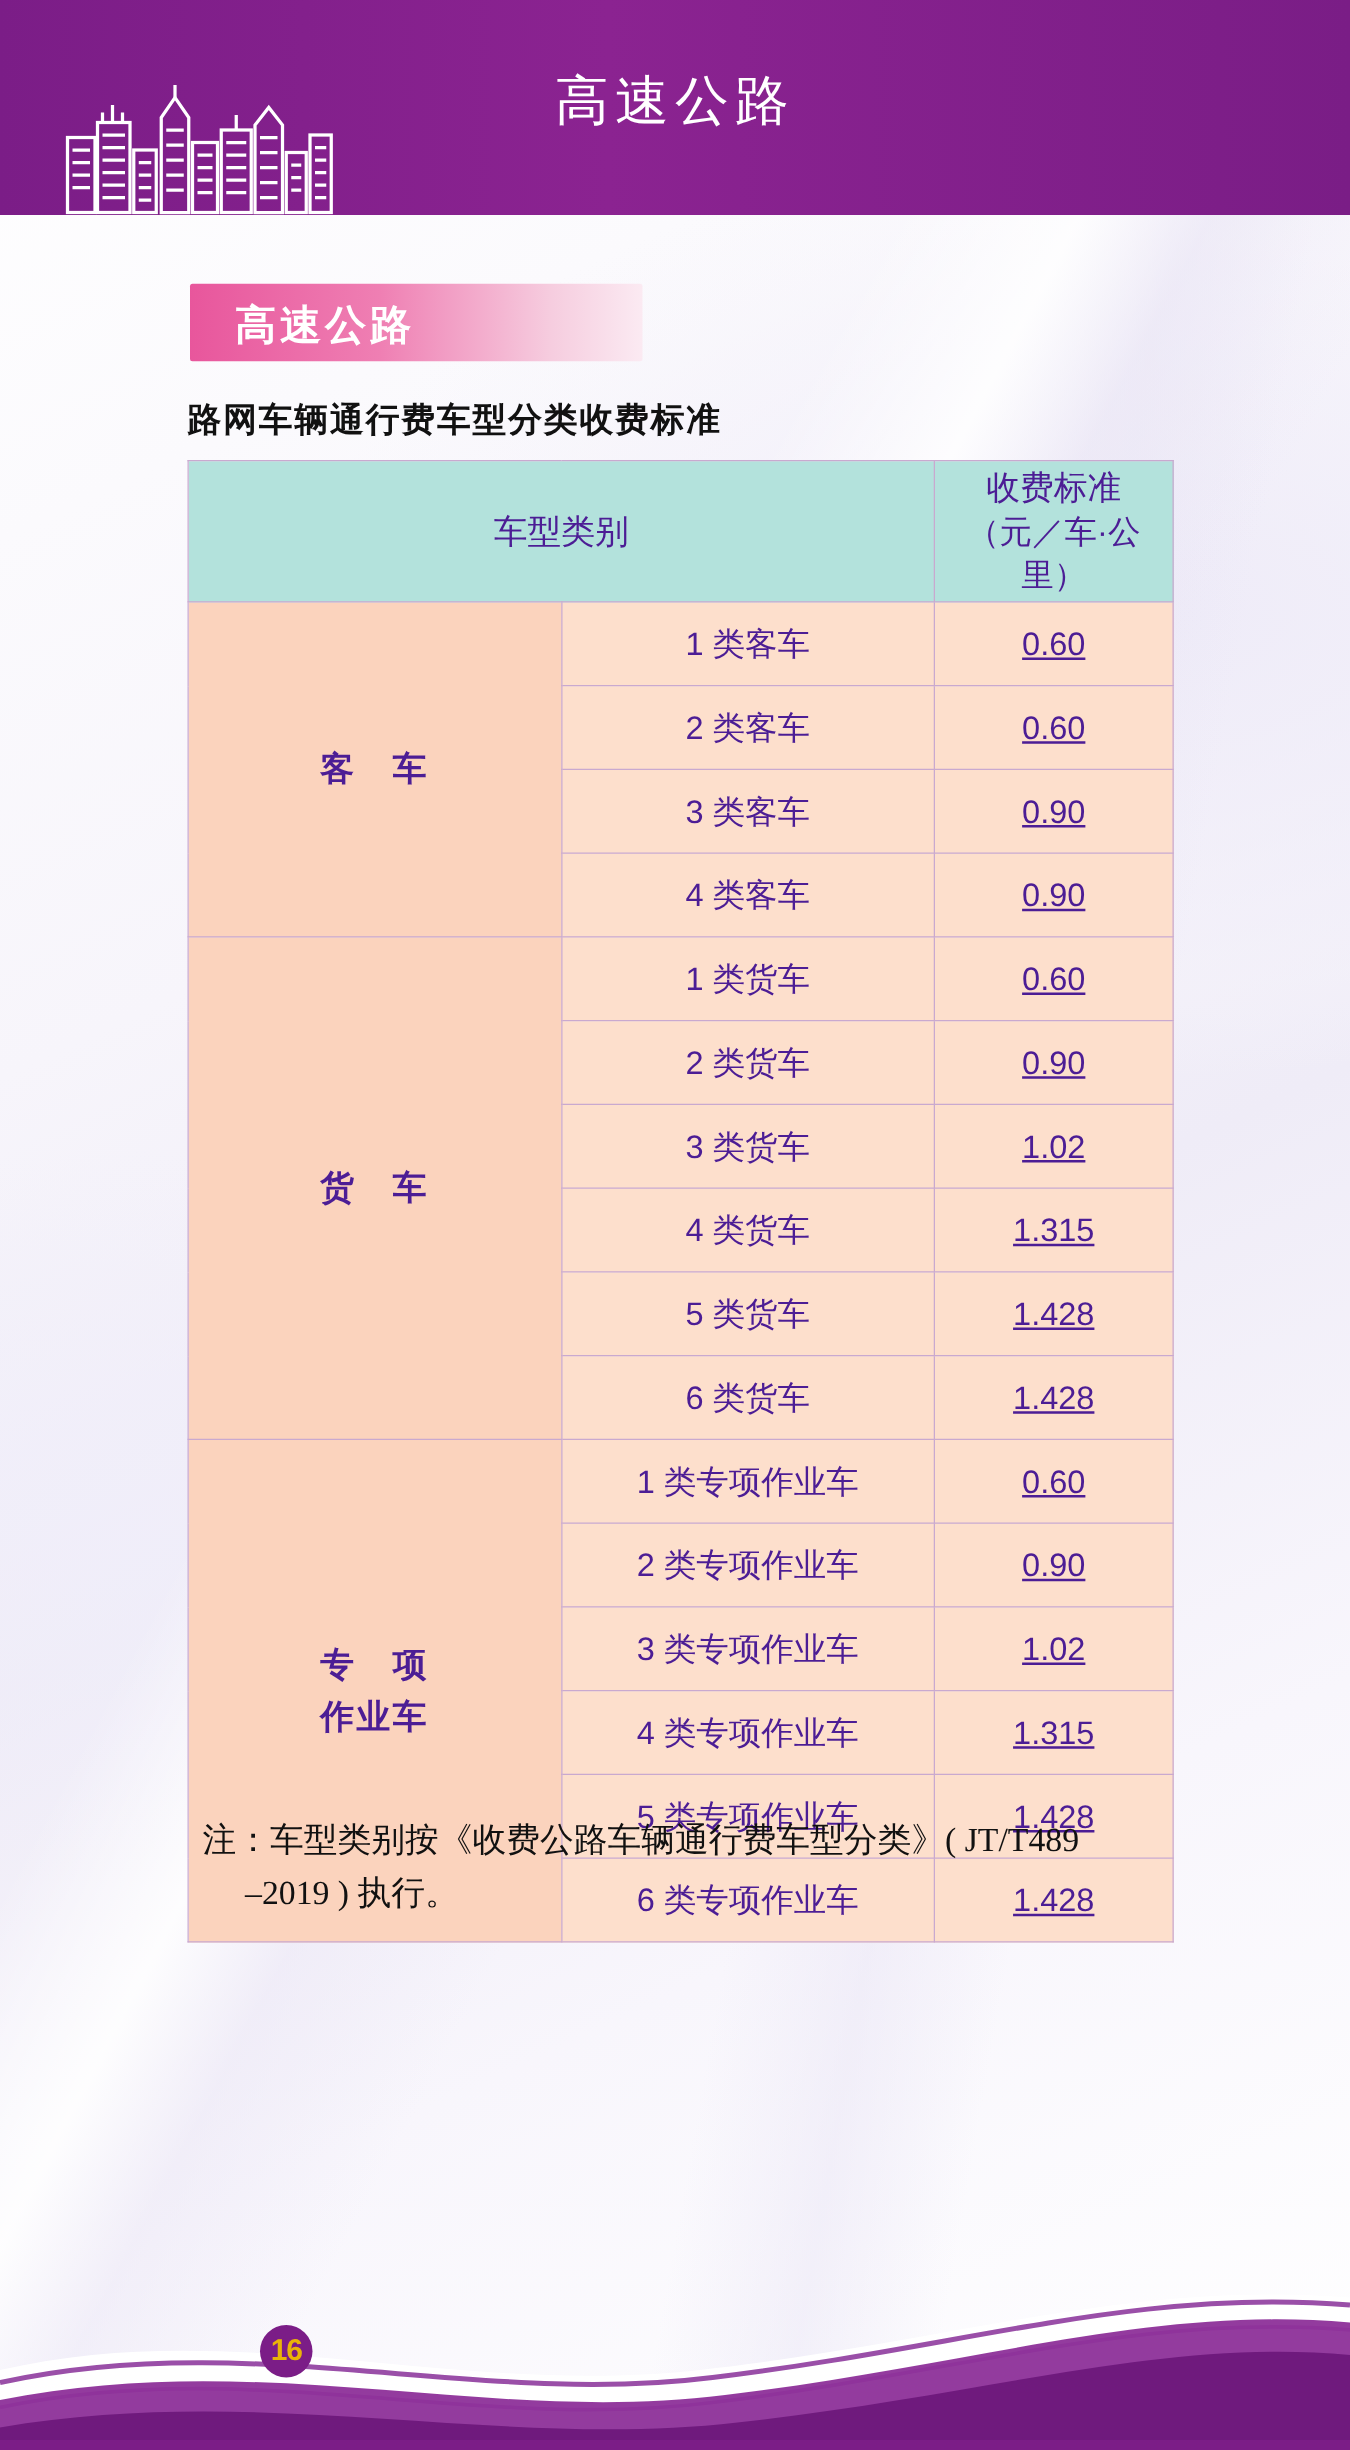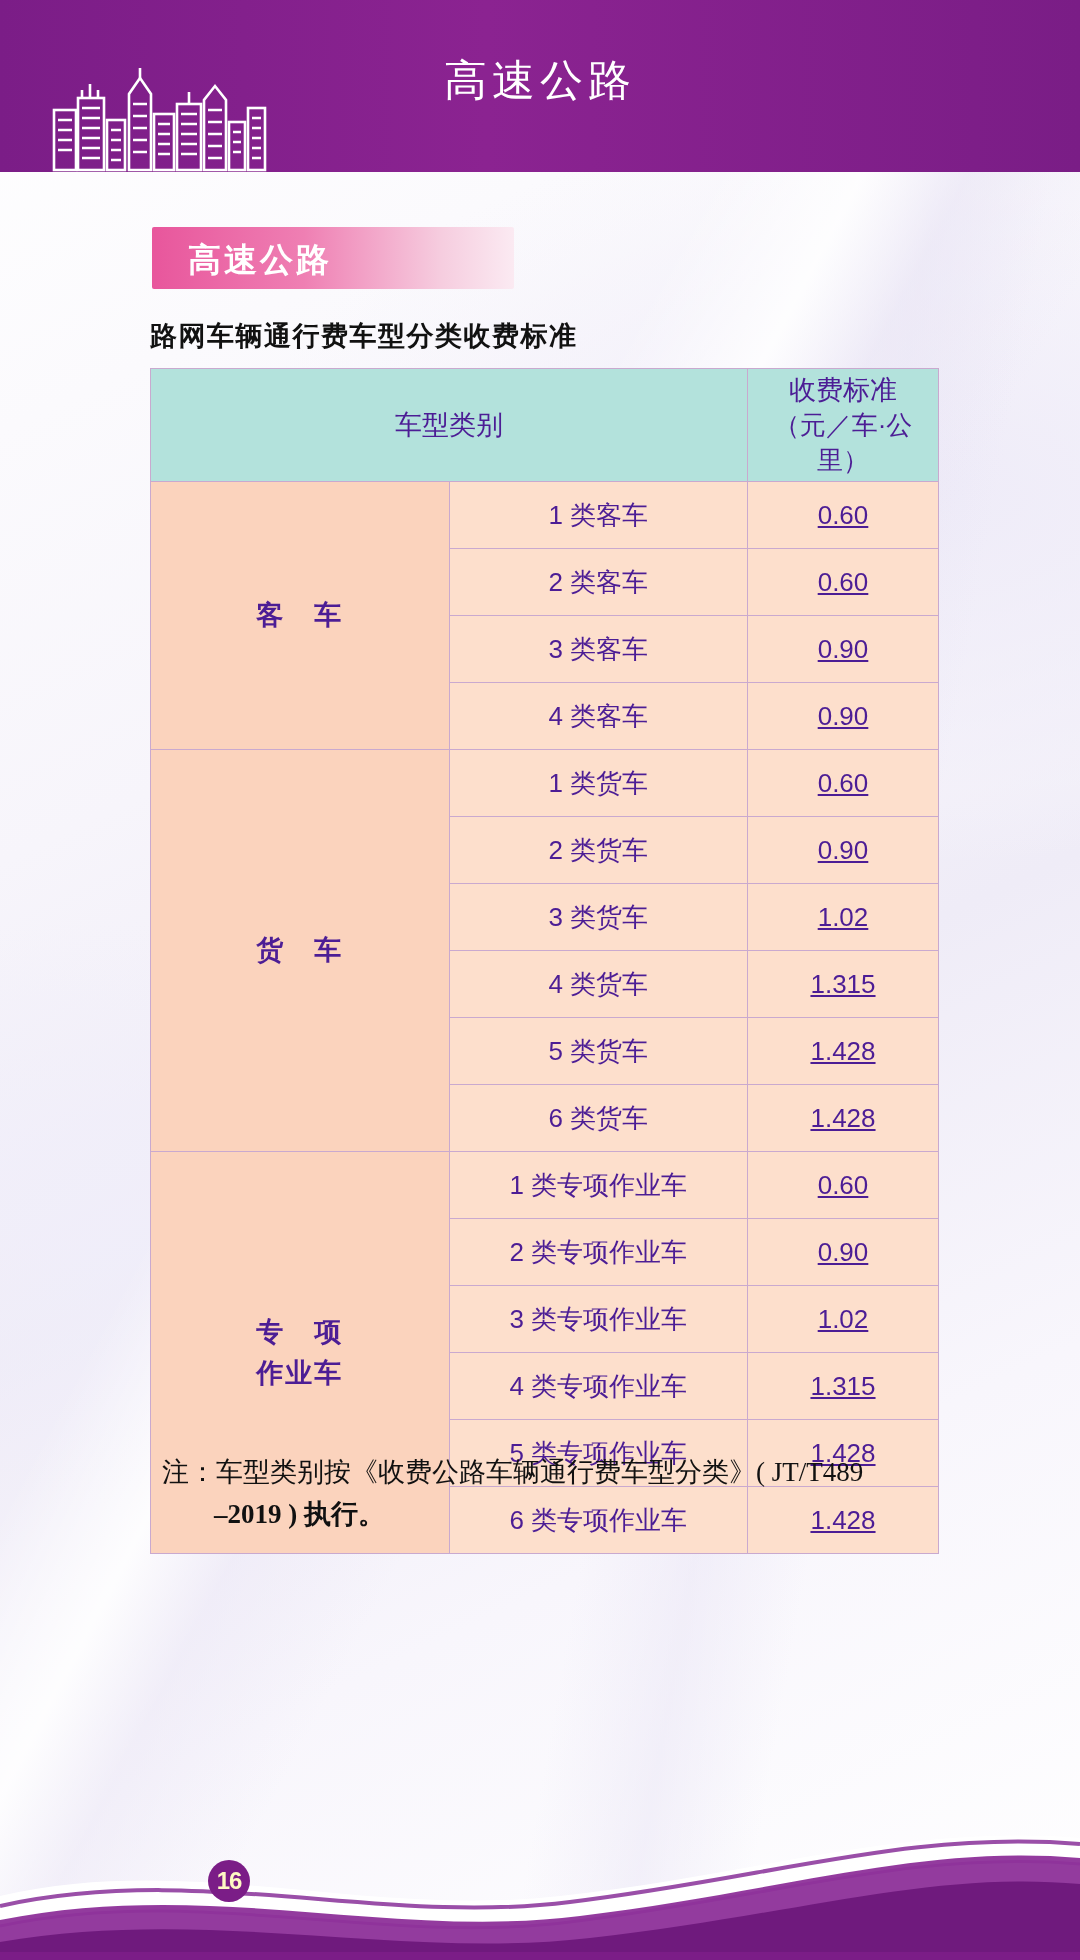"–2019 ) 执行。" .note .l2 { font-weight: bold -> none; margin-left: 52px -> 34px }
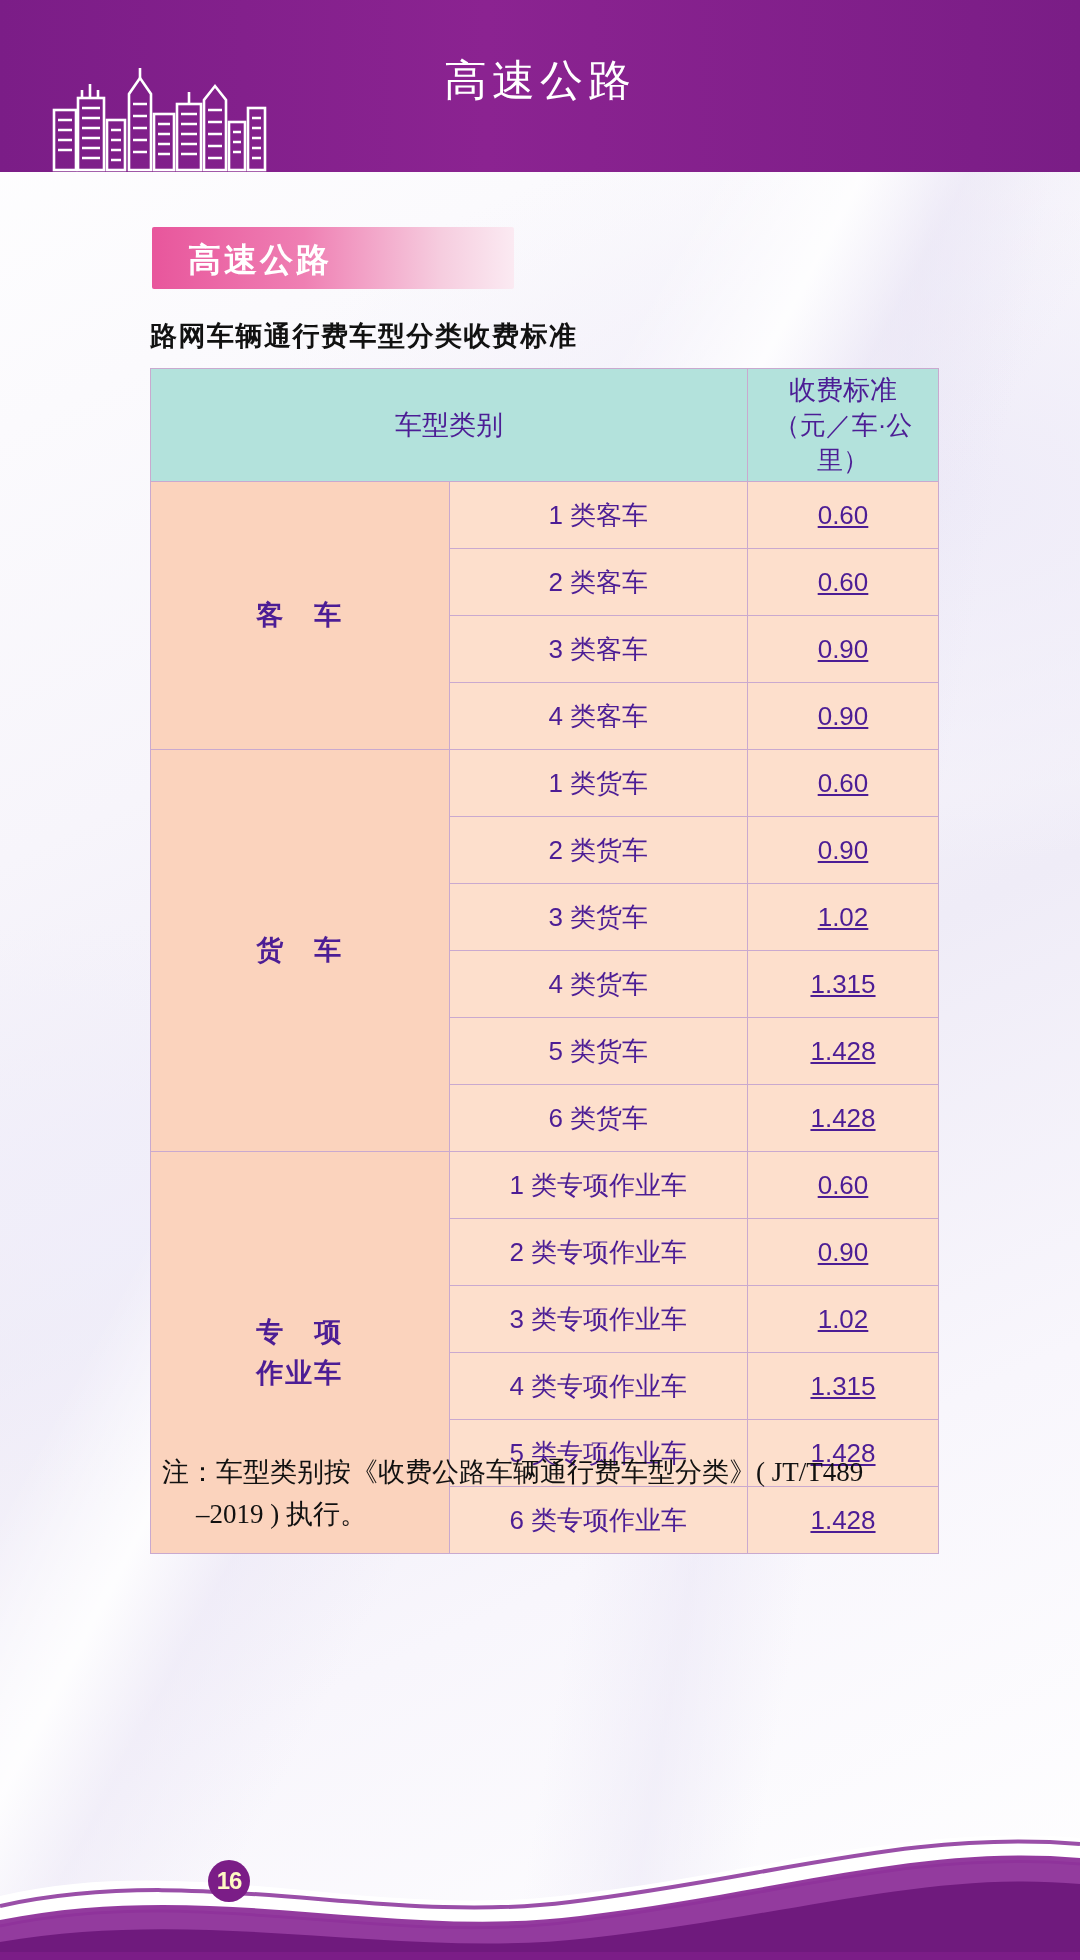"16" .page-number { color: #fef9c3 -> #eab308 }
